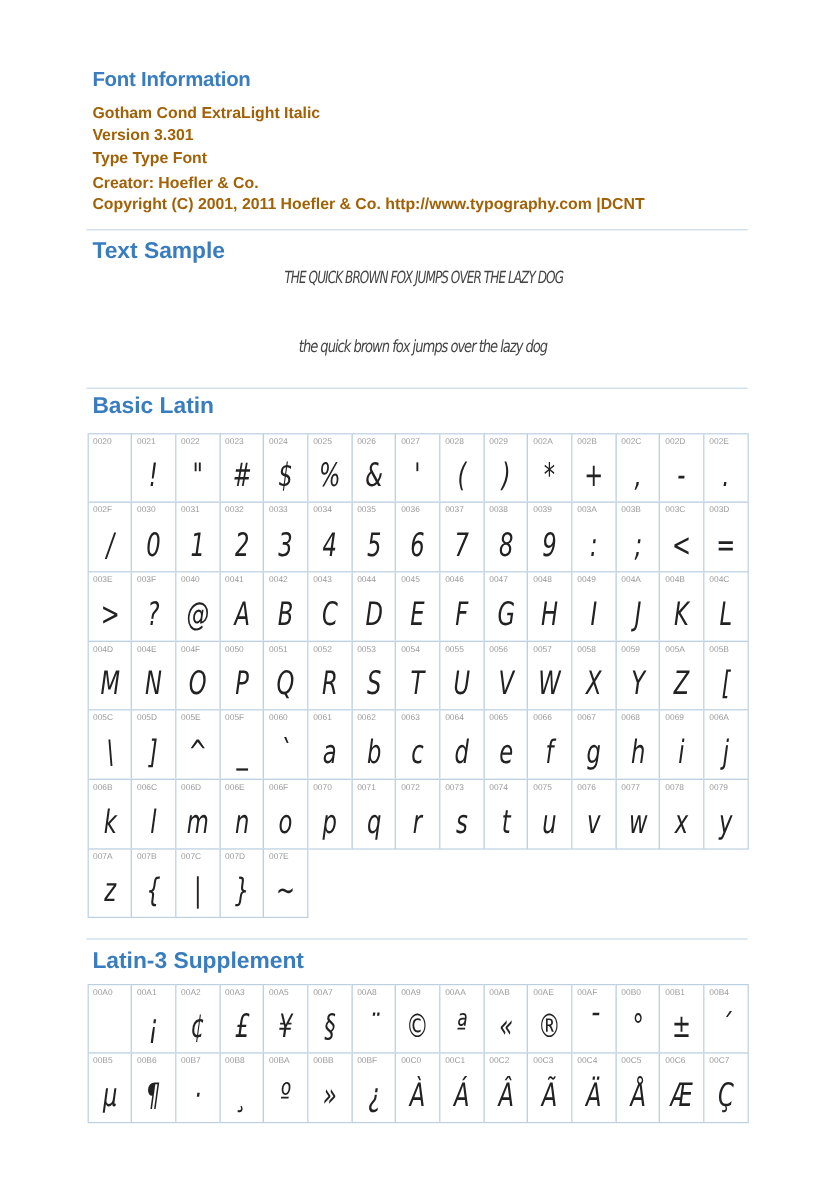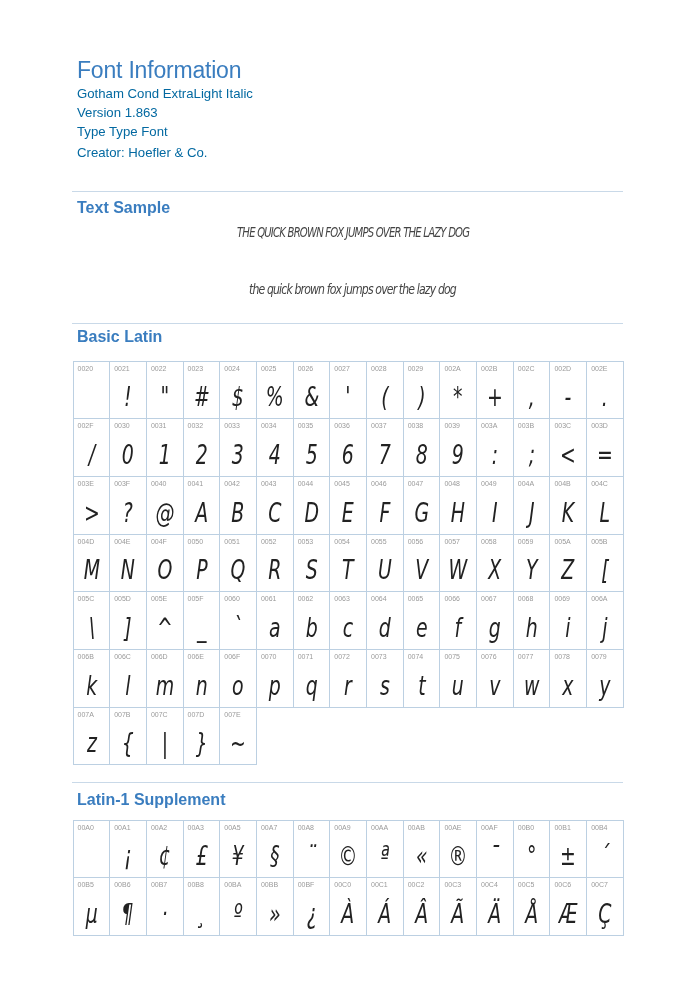"Font Information" .title { font-size: 23px -> 17px; font-weight: normal -> bold }
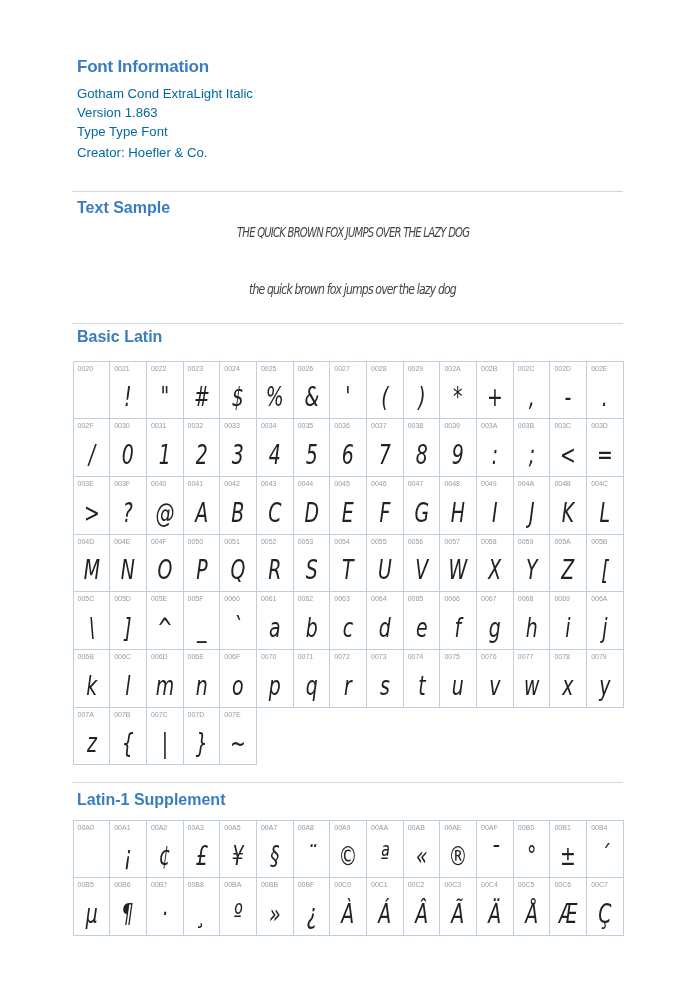"Gotham Cond ExtraLight Italic" .info-line { color: #0369a1 -> #a16207; font-weight: normal -> bold }
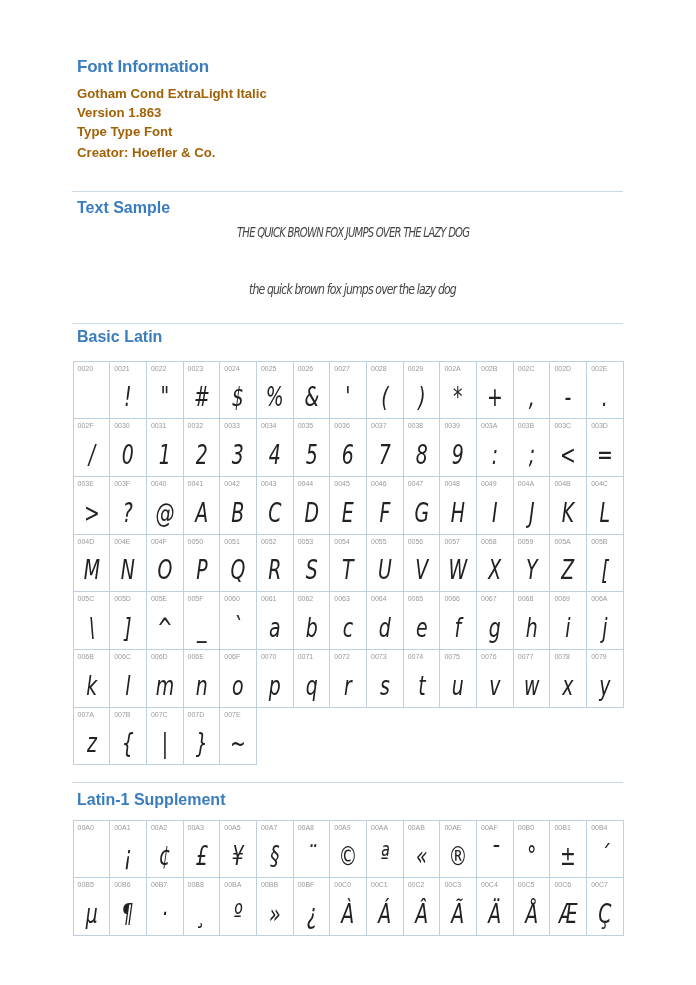"Version 1.863" div.info-line { text: 1.863 -> 3.301 }
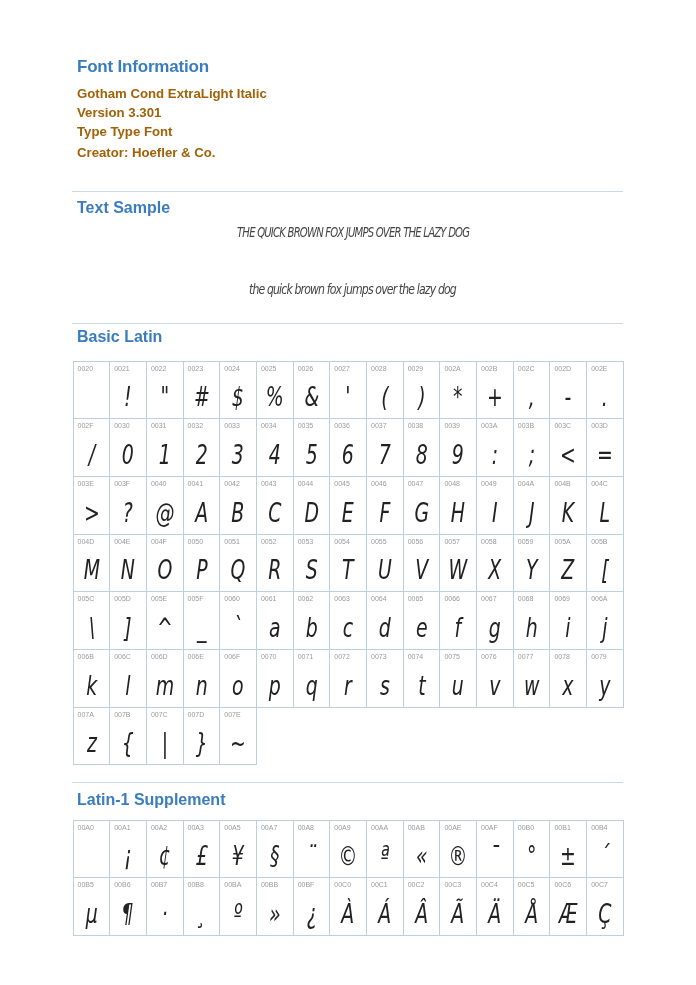"Copyright (C) 2001, 2011 Hoefler" div.info-line { html: none -> <div>Copyright (C) 2001, 2011 Hoefler &amp; Co. http://www.typography.com |DCNT</div> }
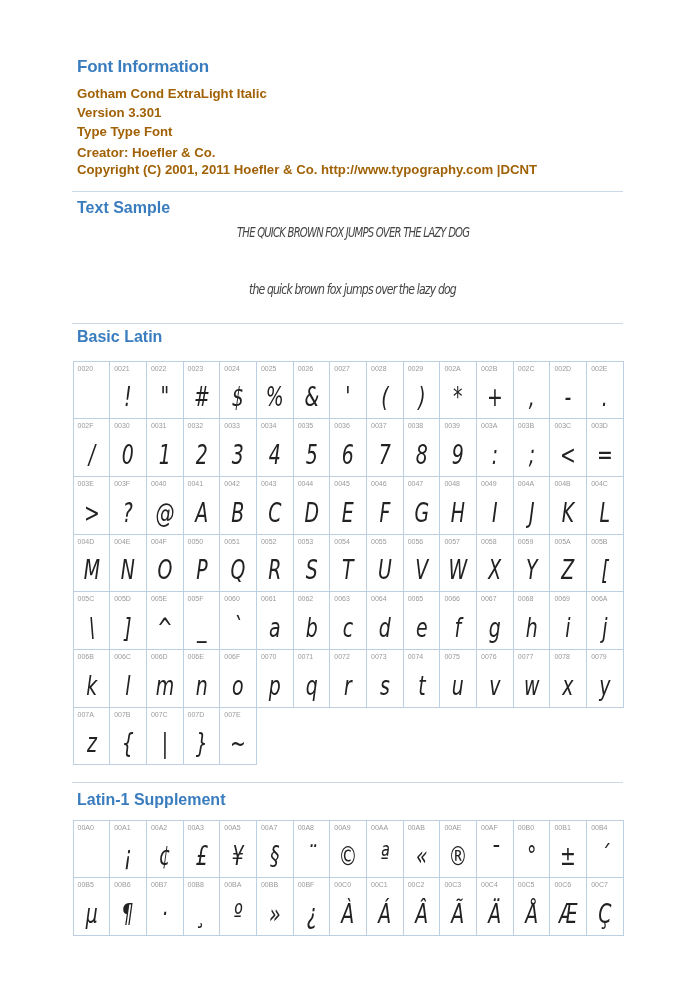"Text Sample" .section-h { font-size: 16px -> 19px }
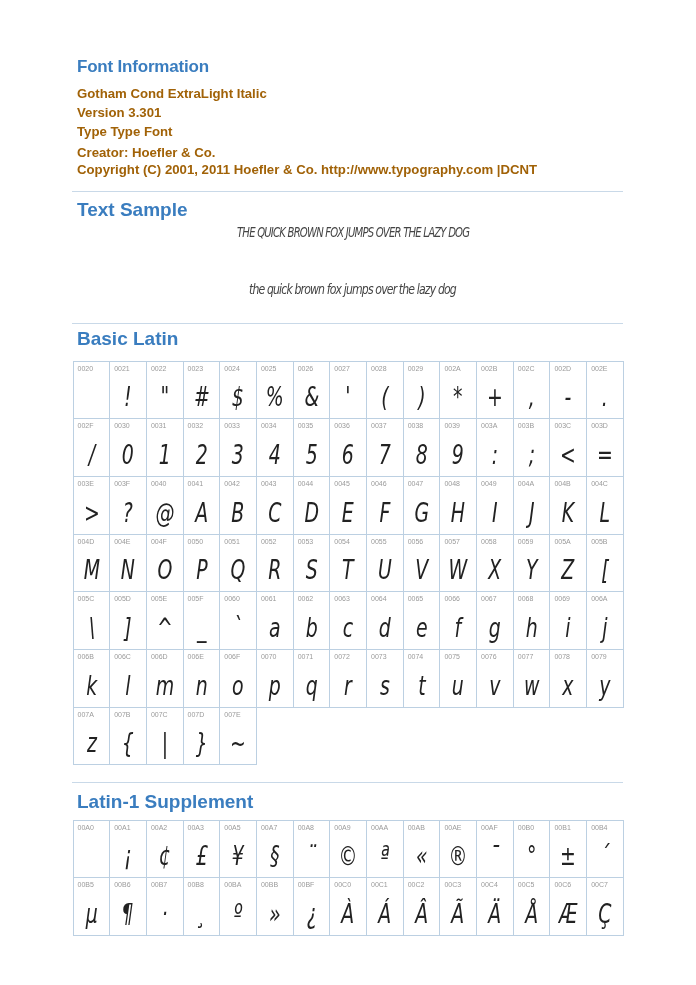"Latin-1 Supplement" div.section-h { text: Latin-1 -> Latin-3 }
